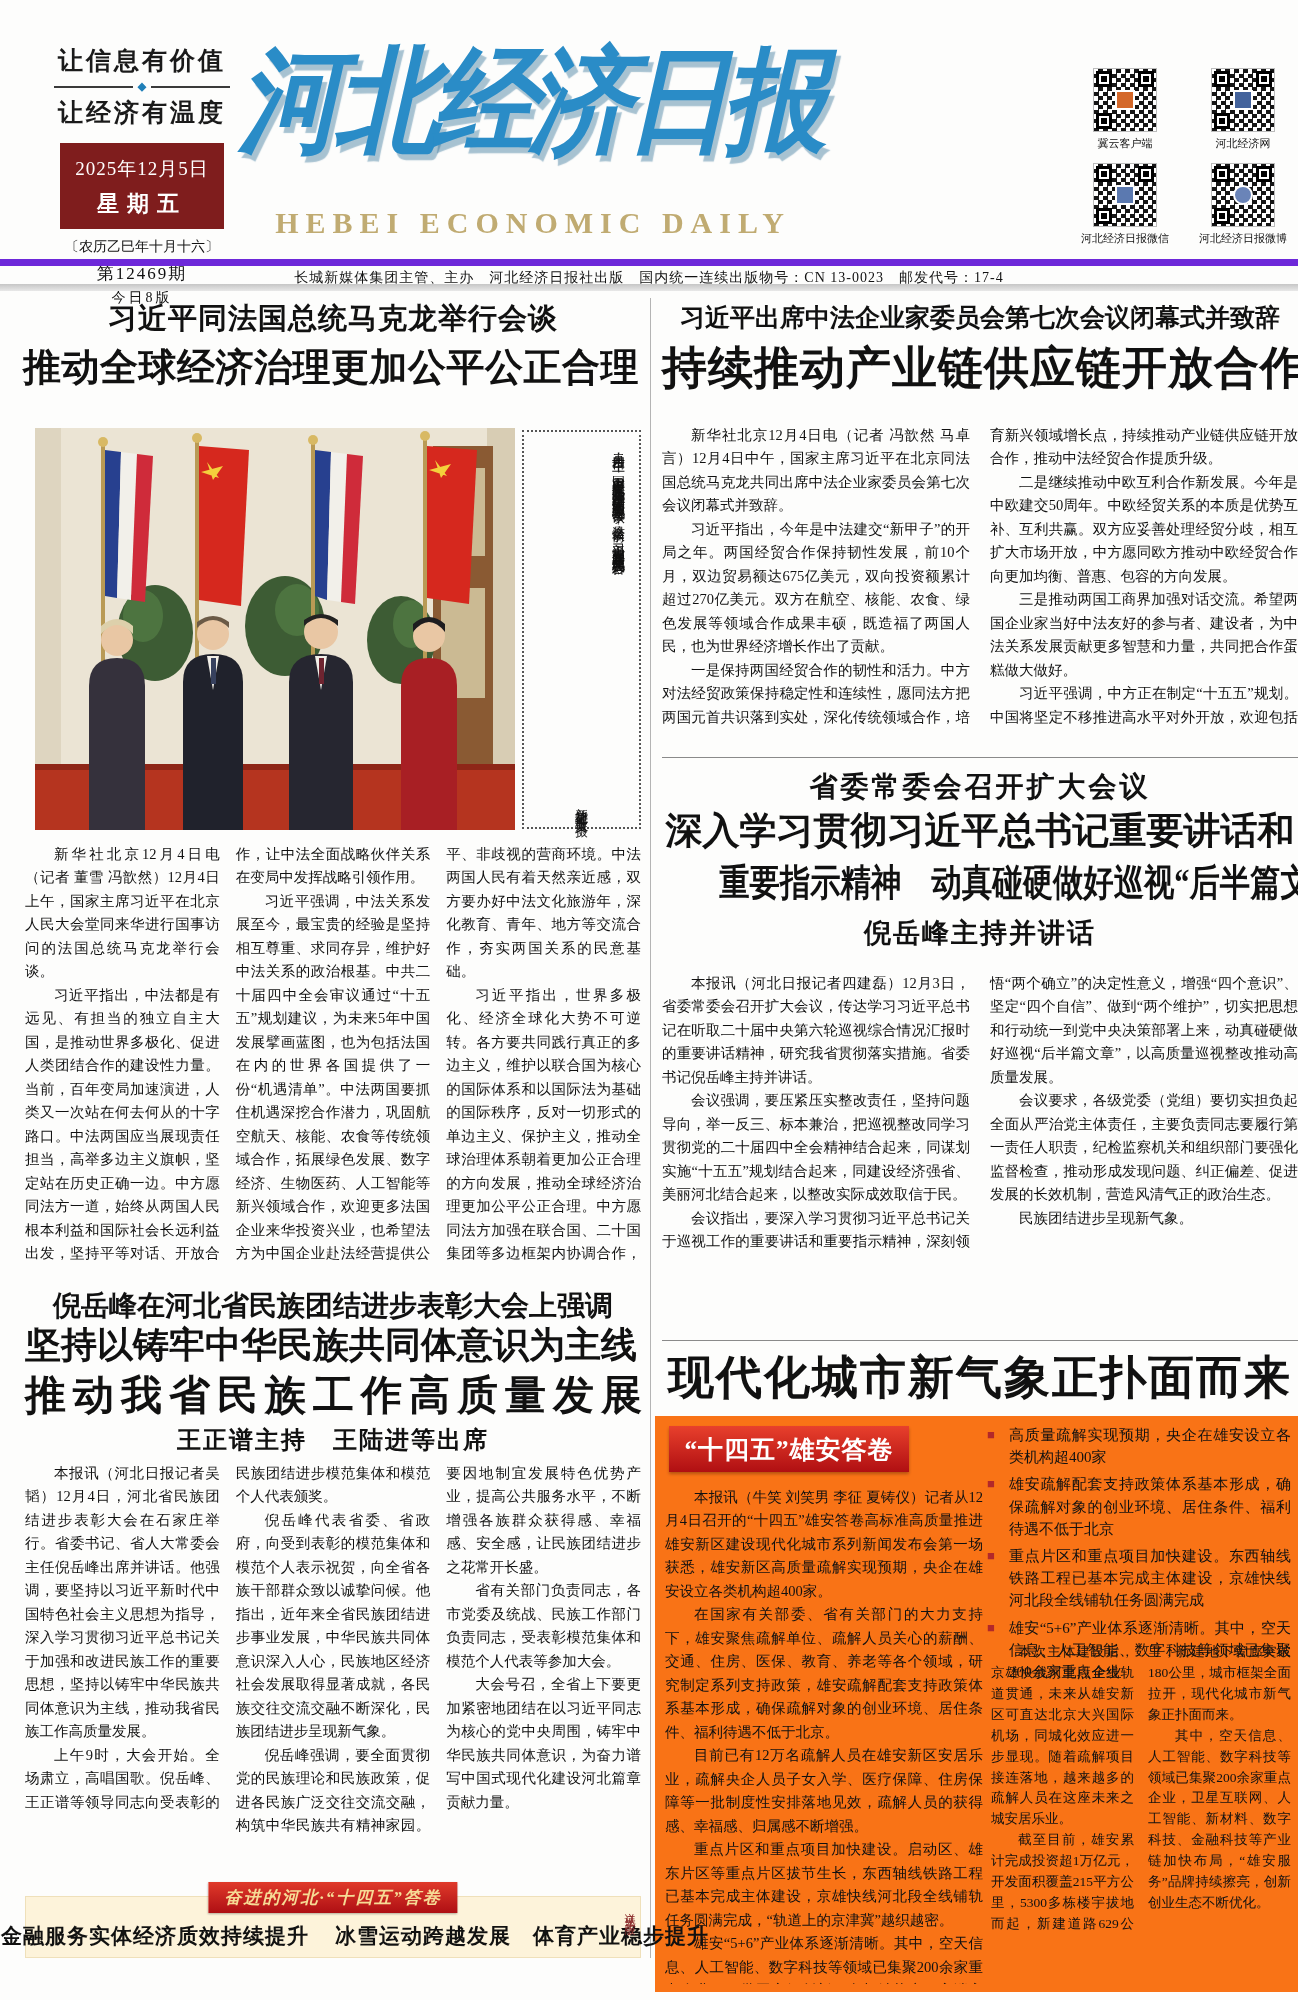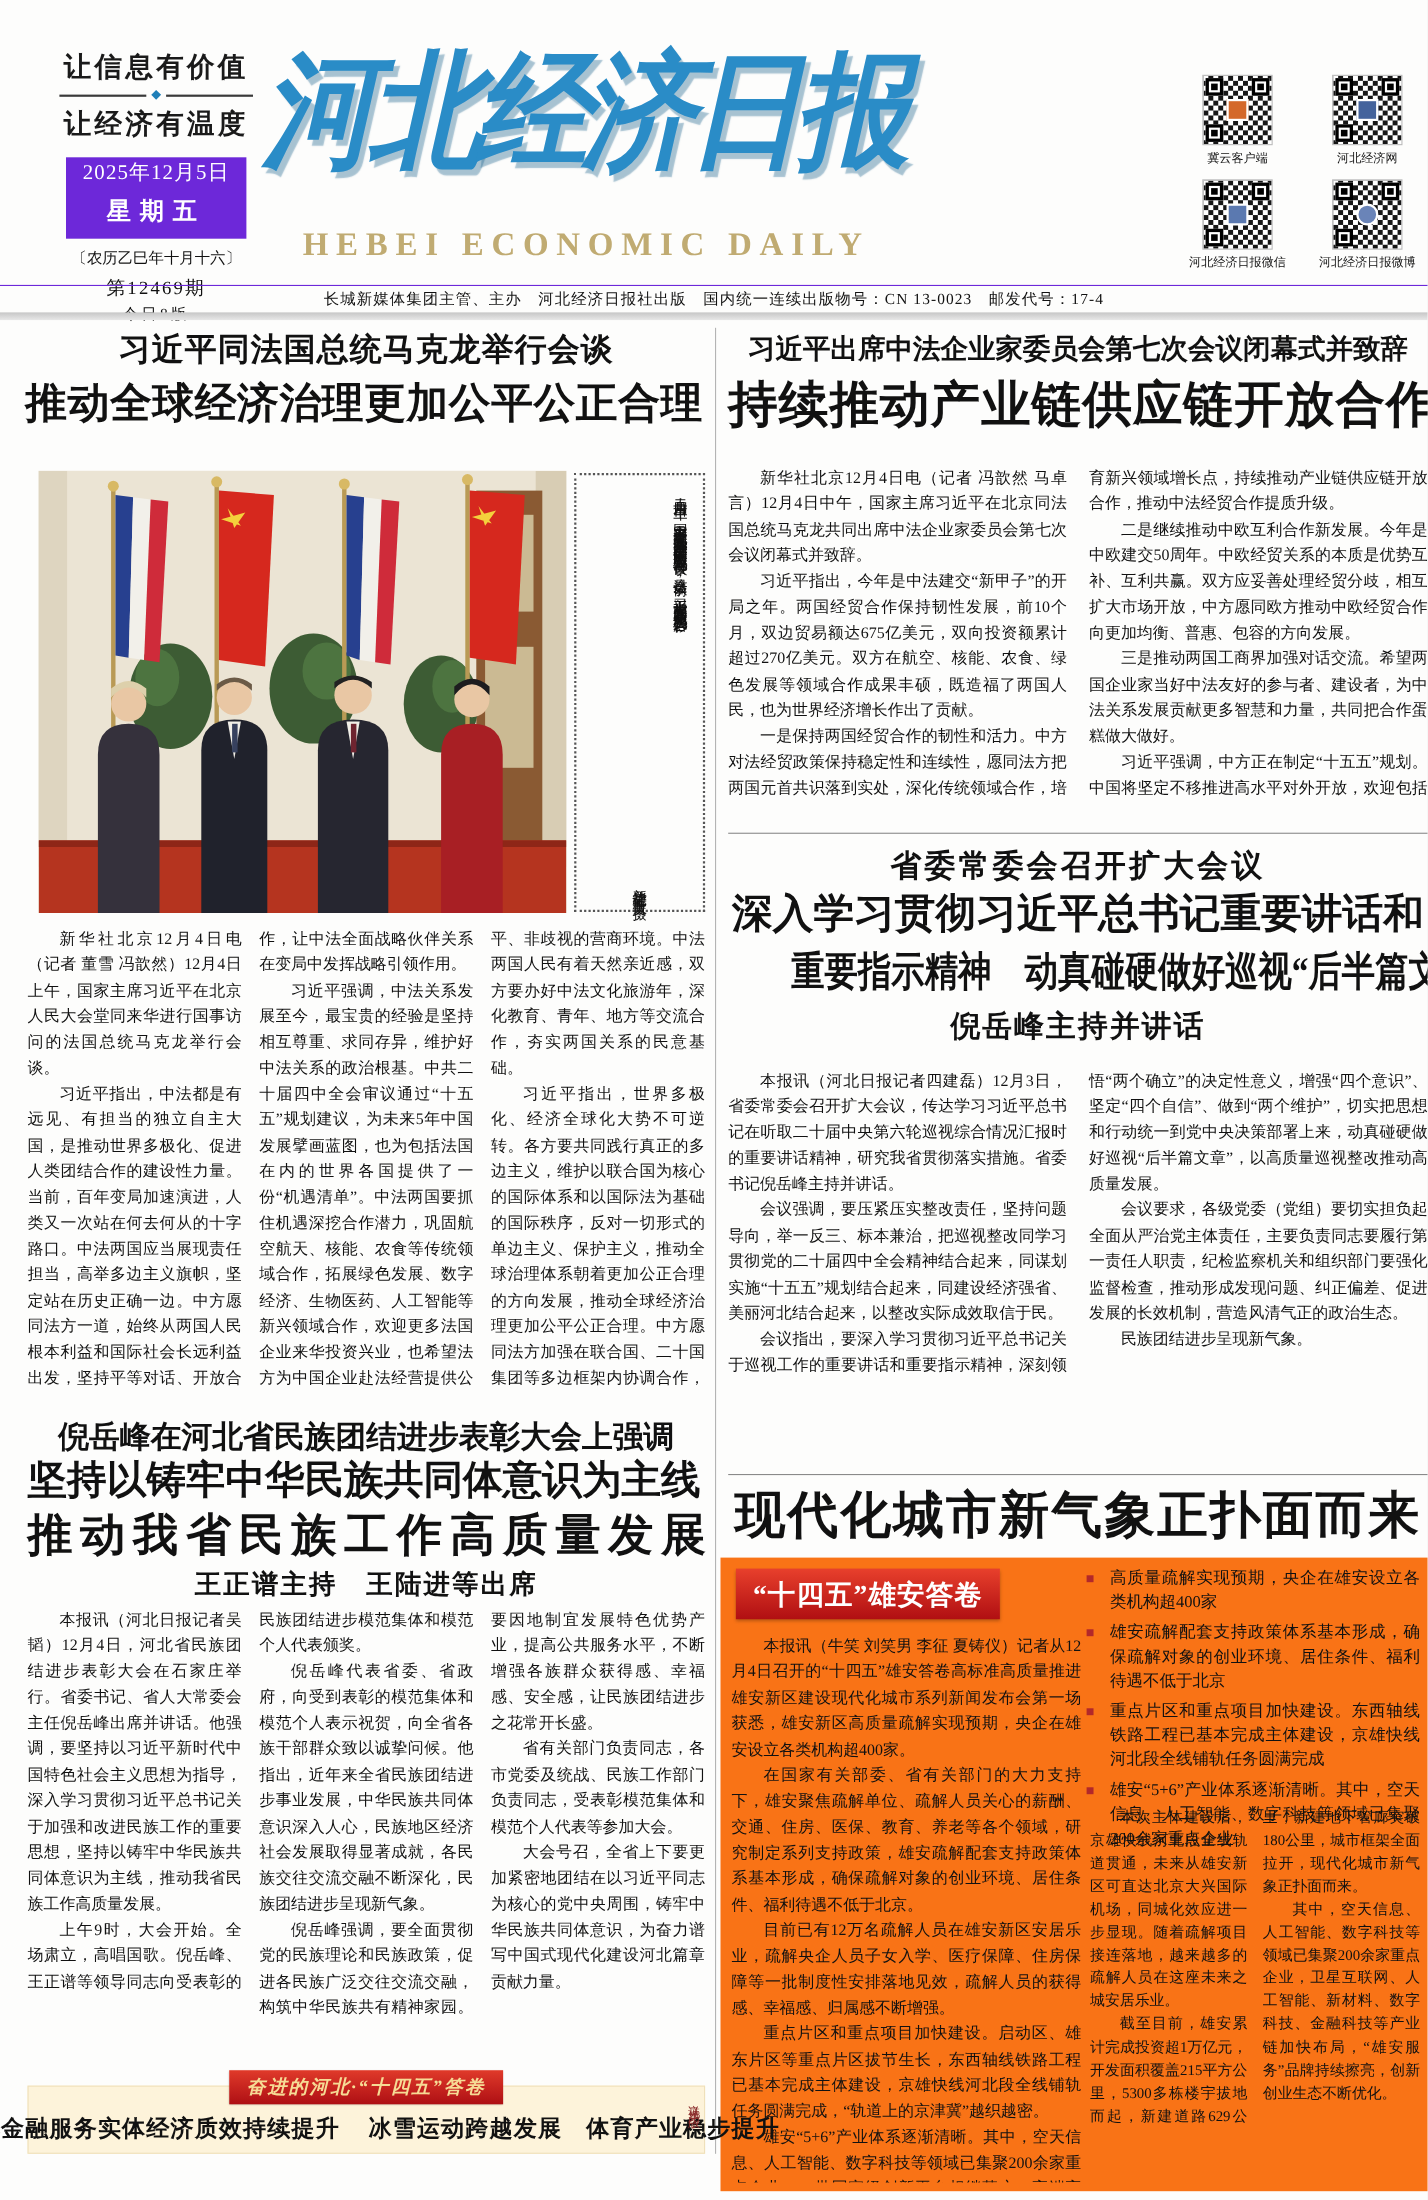"2025年12月5日" .datebox { background: #6d28d9 -> #7f1d1d; padding: 1px 6px 10px -> 13px 6px 10px }
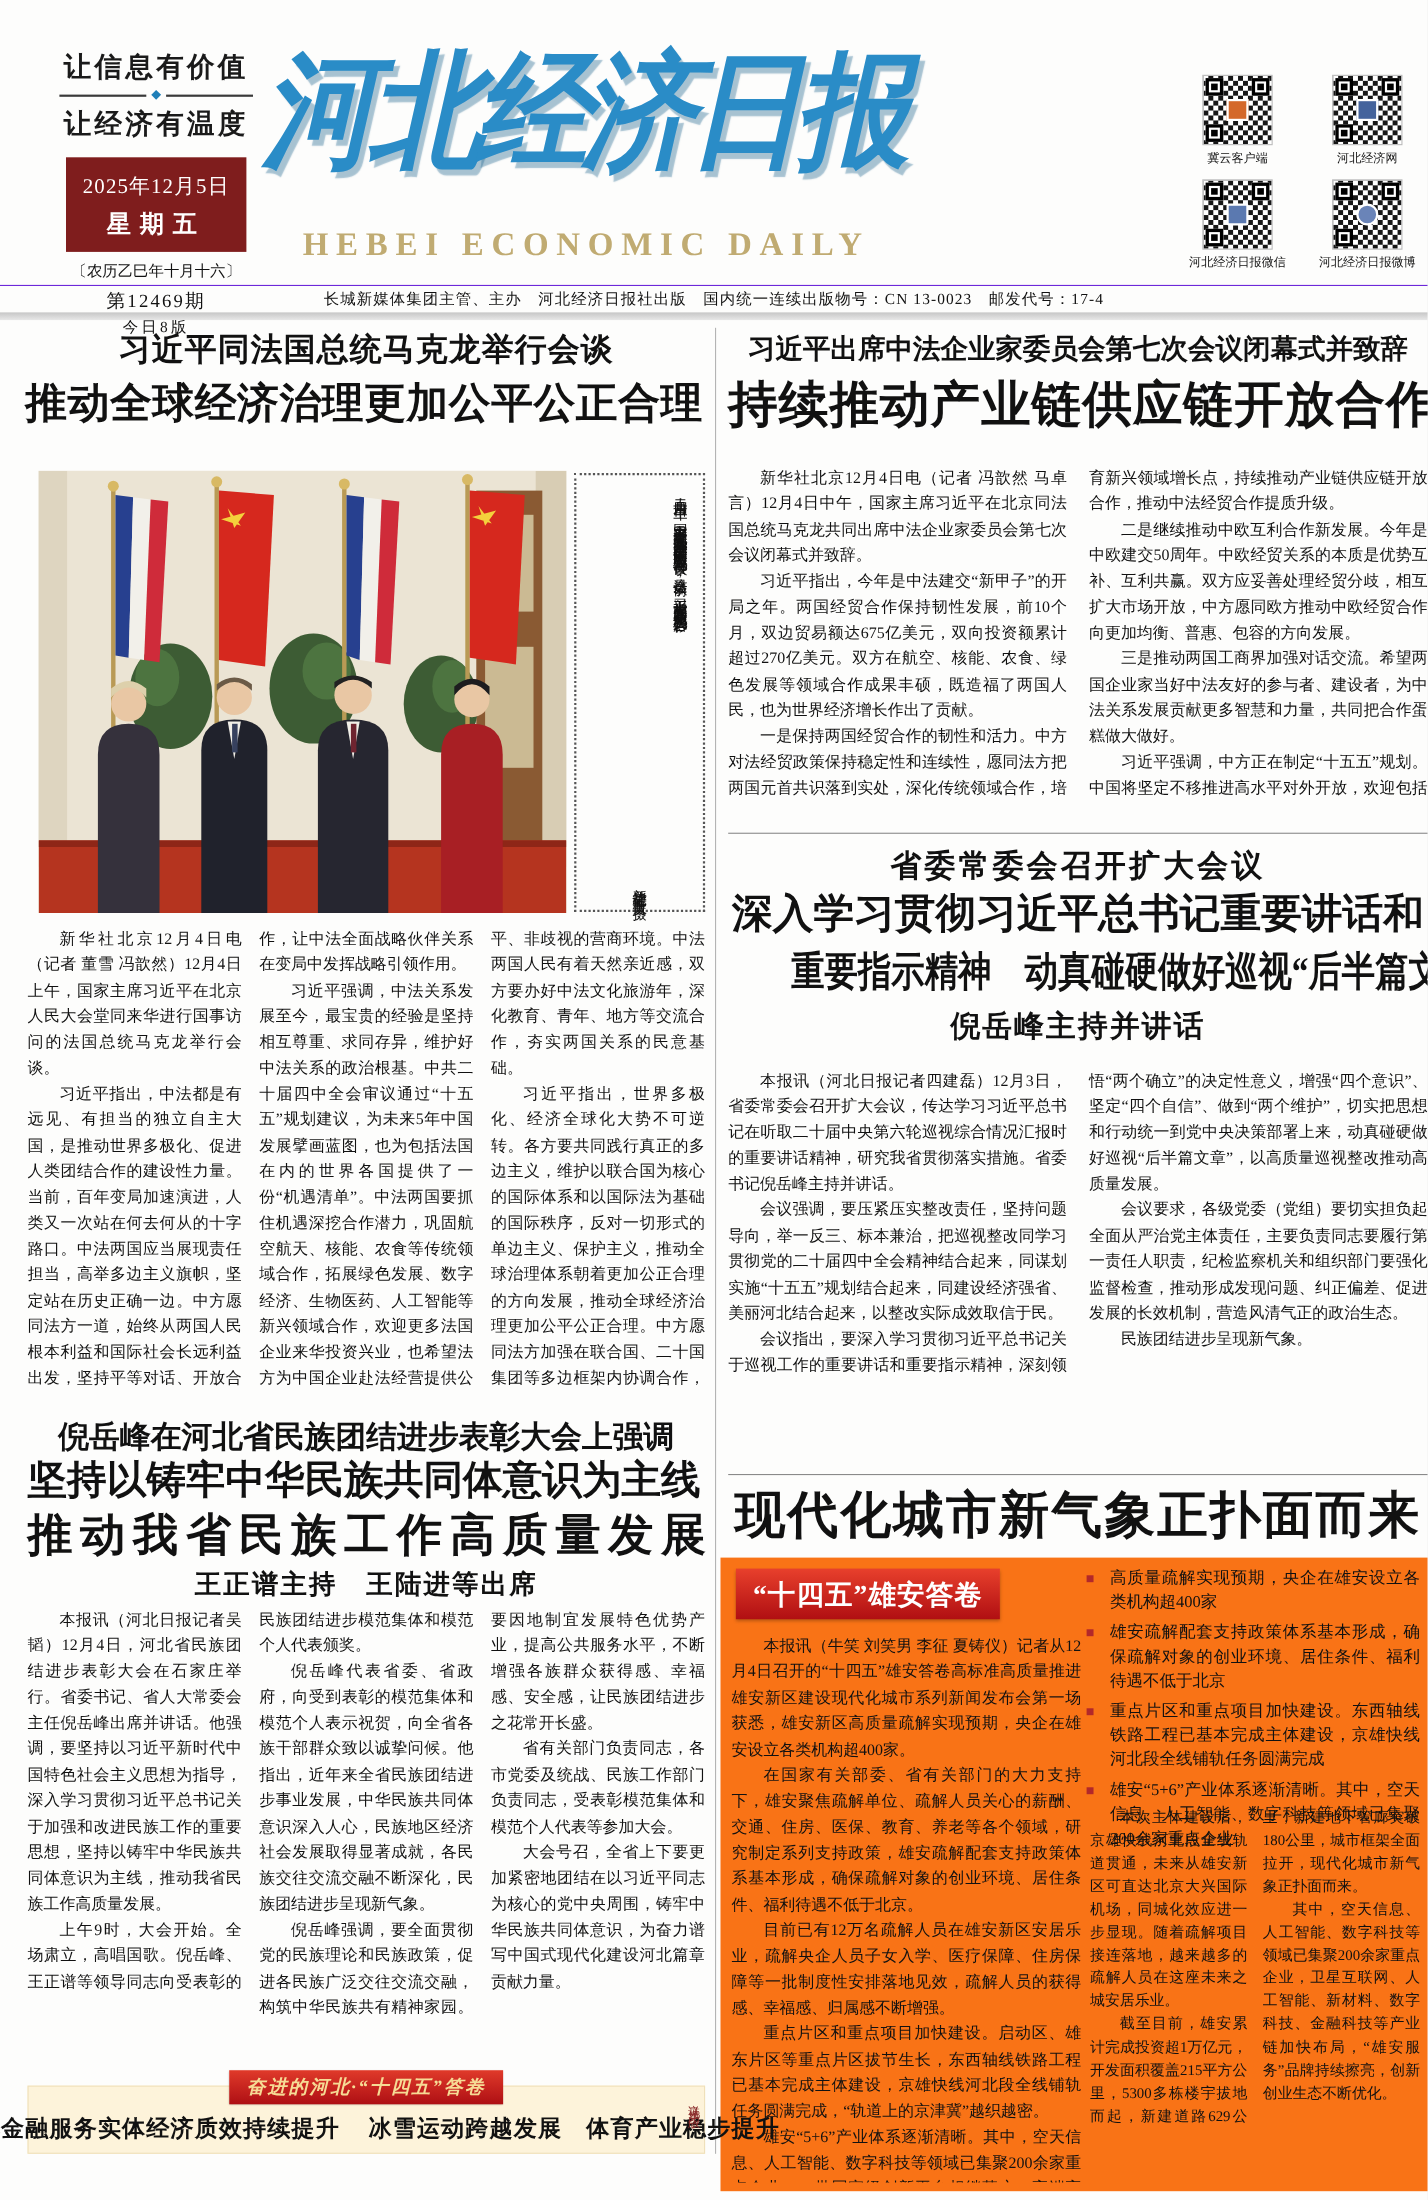"长城新媒体集团主管、主办 河北经济日报社出版 国内统一连续出版物号：CN" .info-line { border-top: 1px solid #6d28d9 -> 7px solid #6d28d9 }
